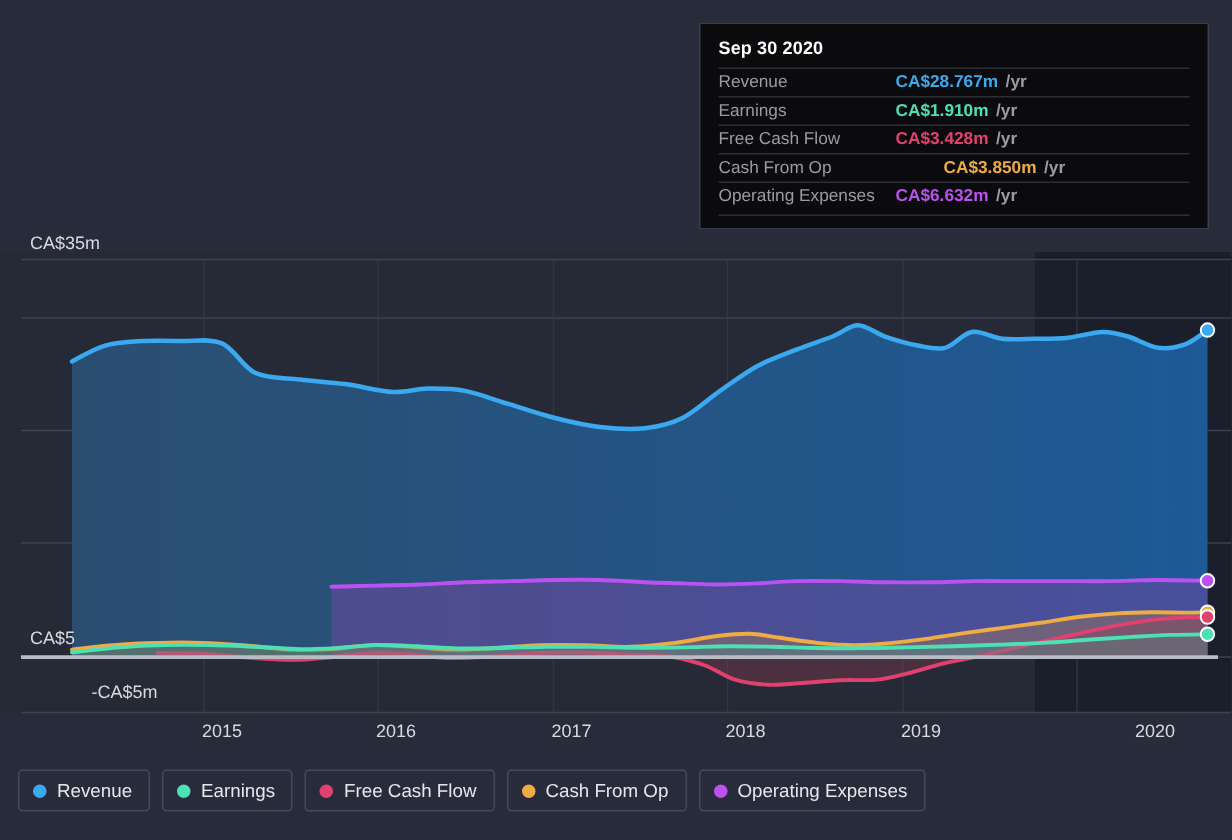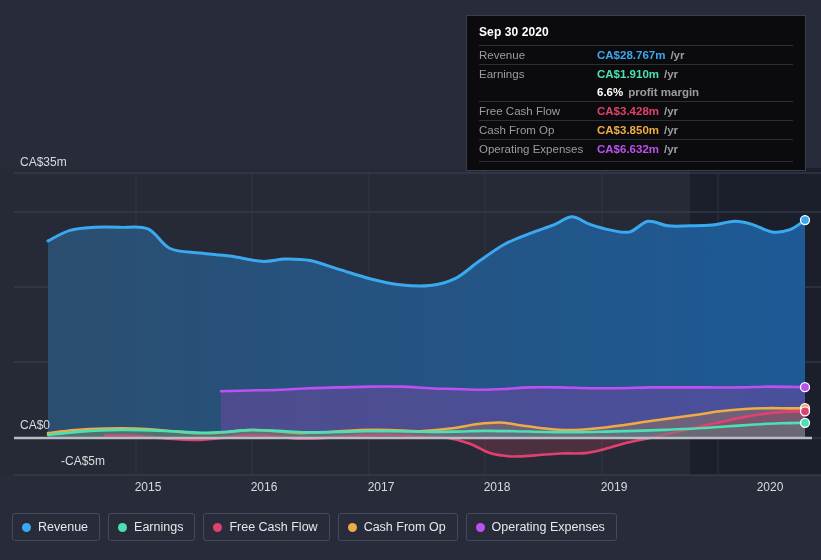"6.6%" div.tt-row { html: <div> <span></span> <span>6.6%</span> <span>profit margin</span> </div> -> none }
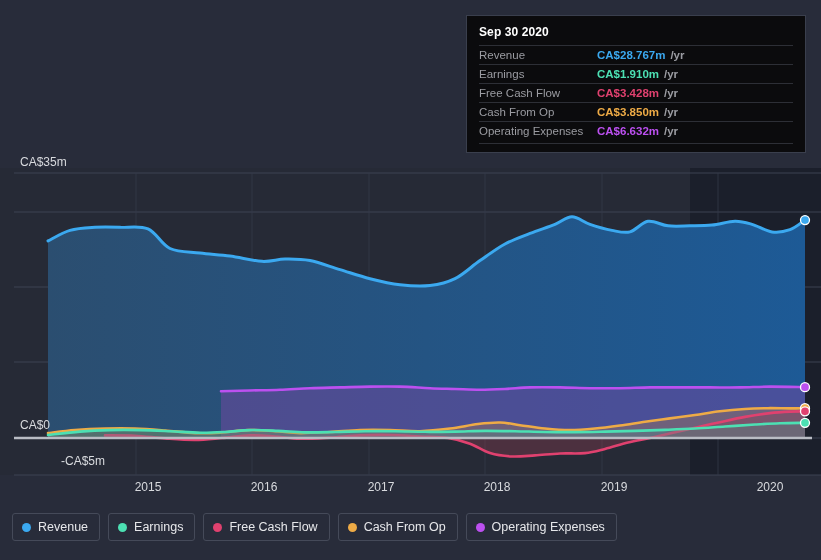"CA$3.850m" span.tt-val { margin-left: none -> 32px }
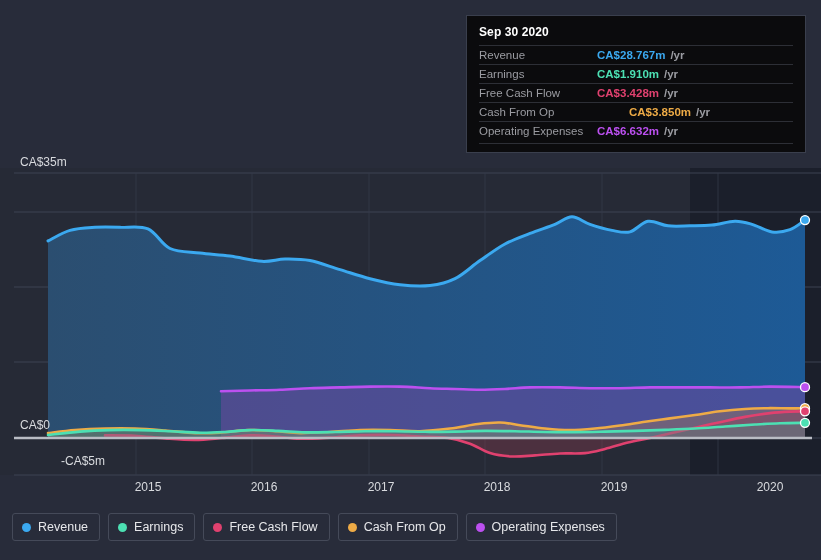"CA$0" div.axis-label { text: CA$0 -> CA$5 }
